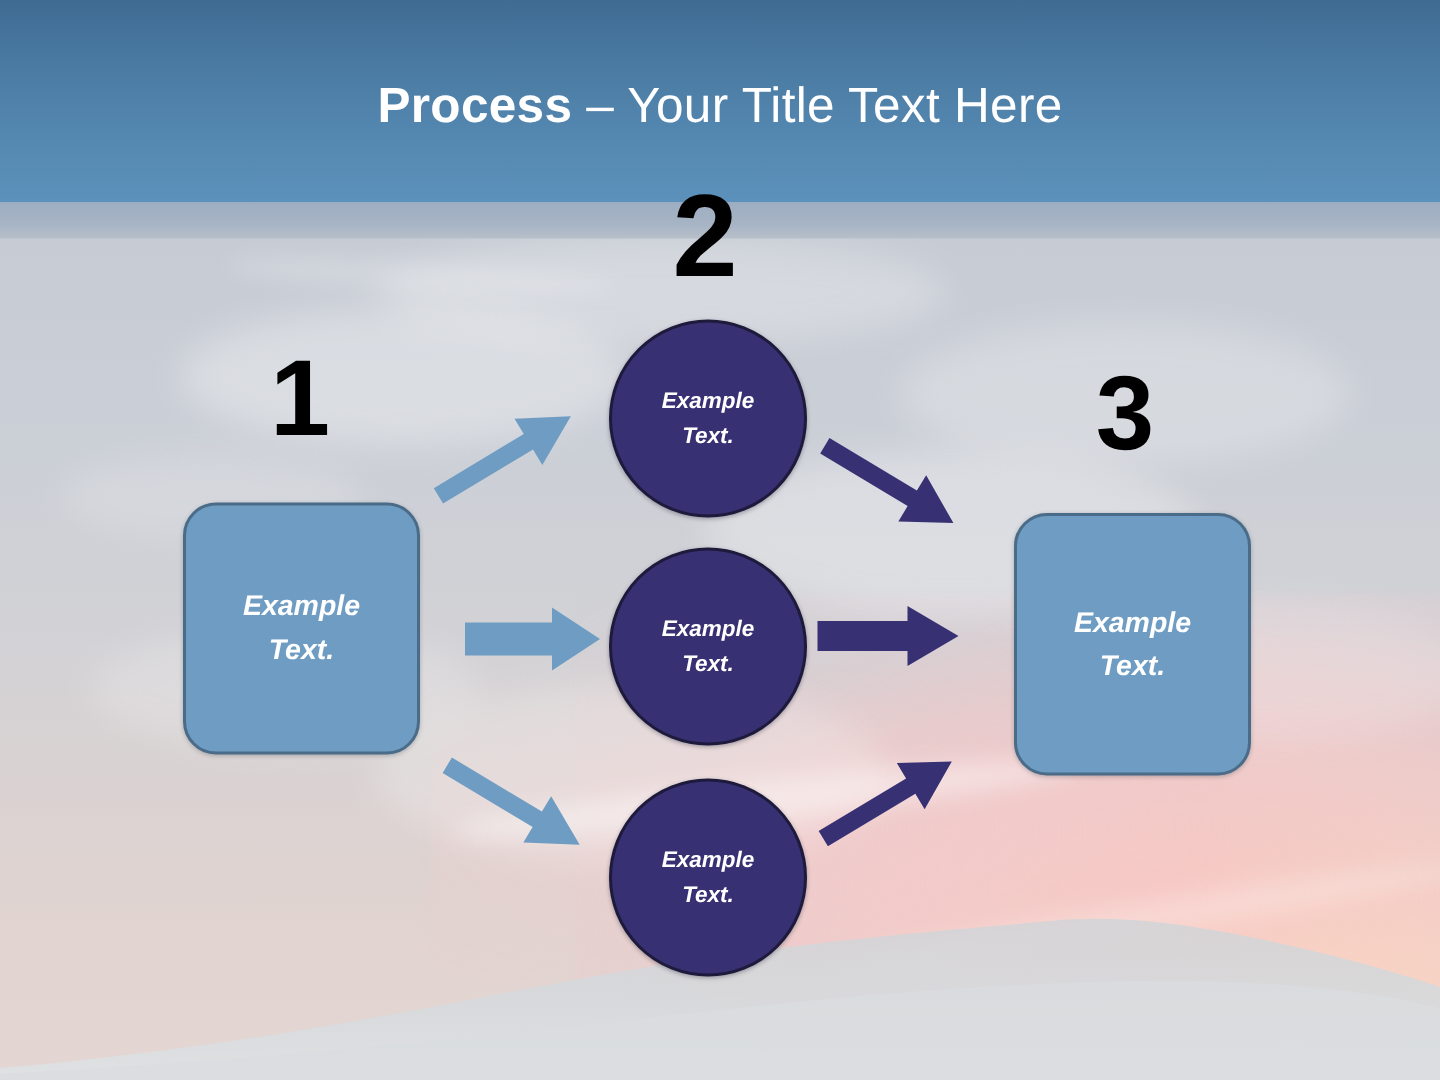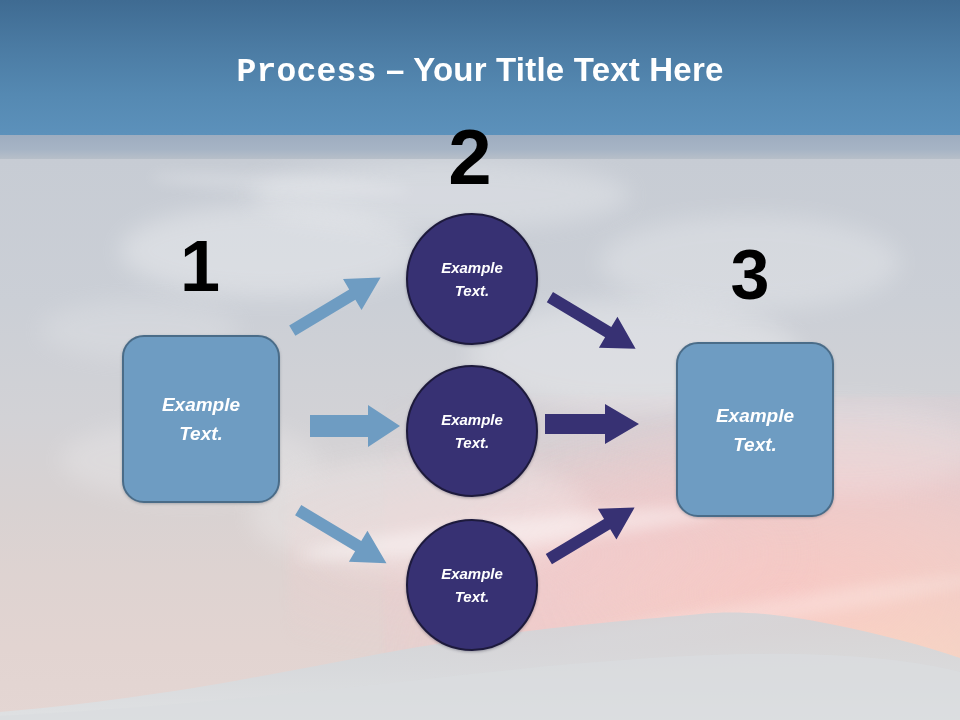"Process" .slide-title .strong { font-family: Liberation Mono, monospace -> none }
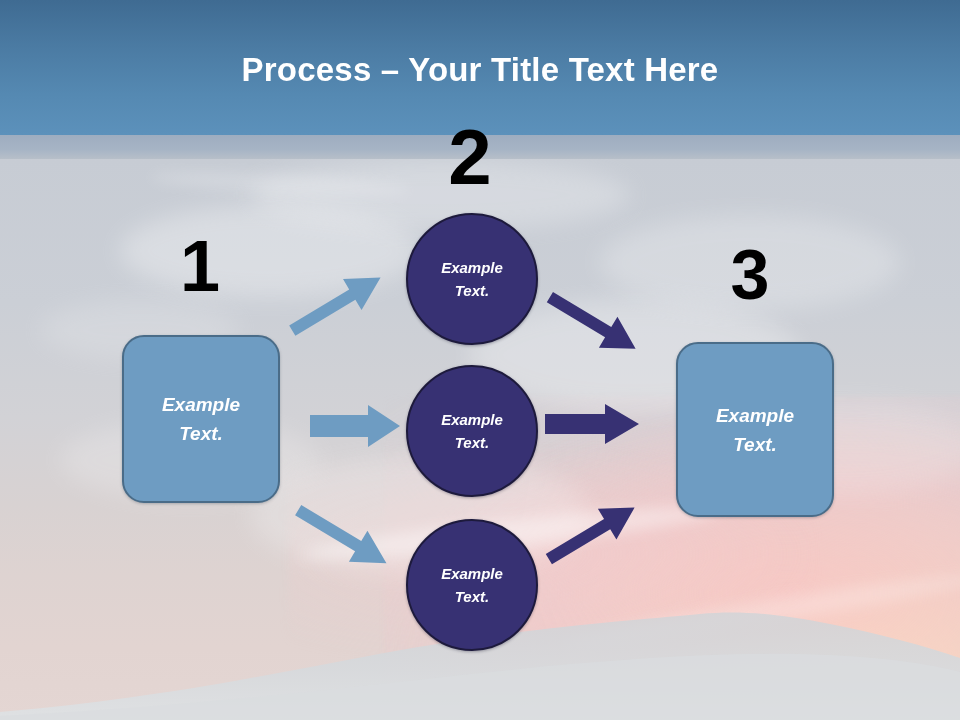"– Your Title Text Here" .slide-title .rest { font-weight: bold -> normal }
